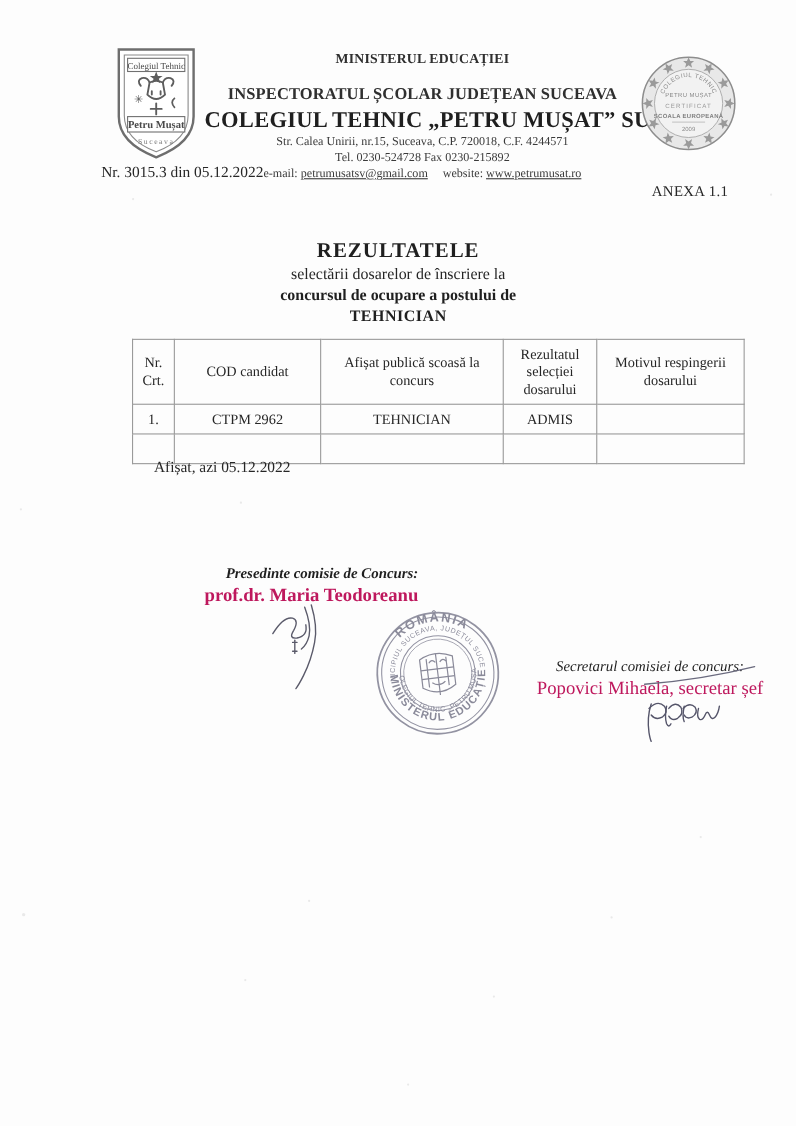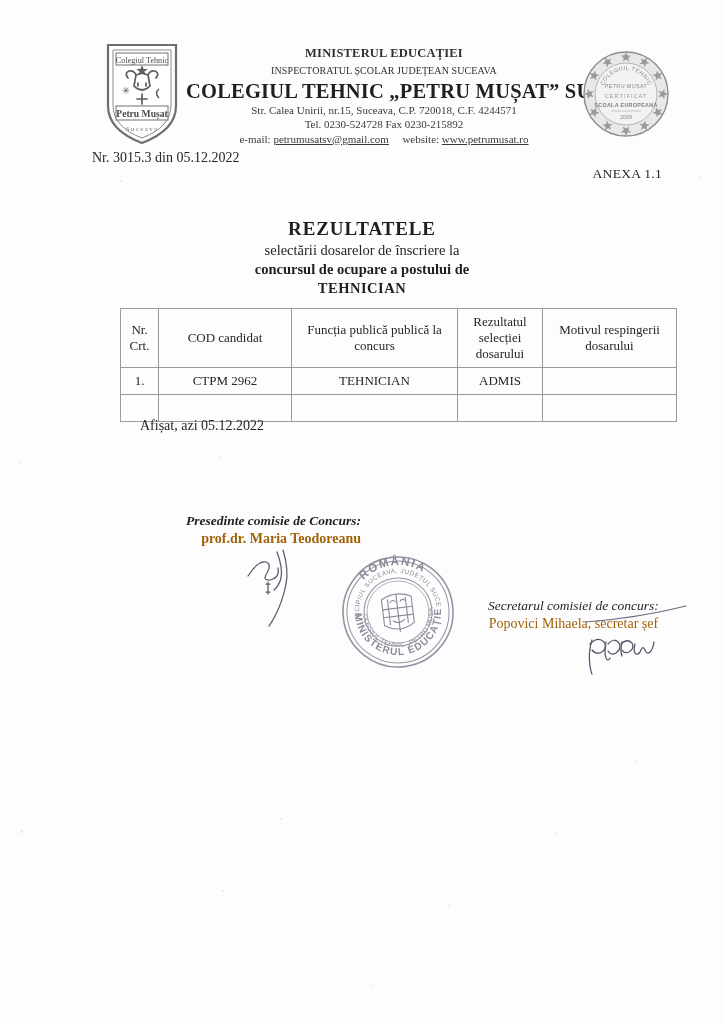"INSPECTORATUL ȘCOLAR JUDEȚEAN SUCEAVA" .inspectorate { font-size: 10px -> 15px; font-weight: normal -> bold; margin-top: 4px -> 17px }
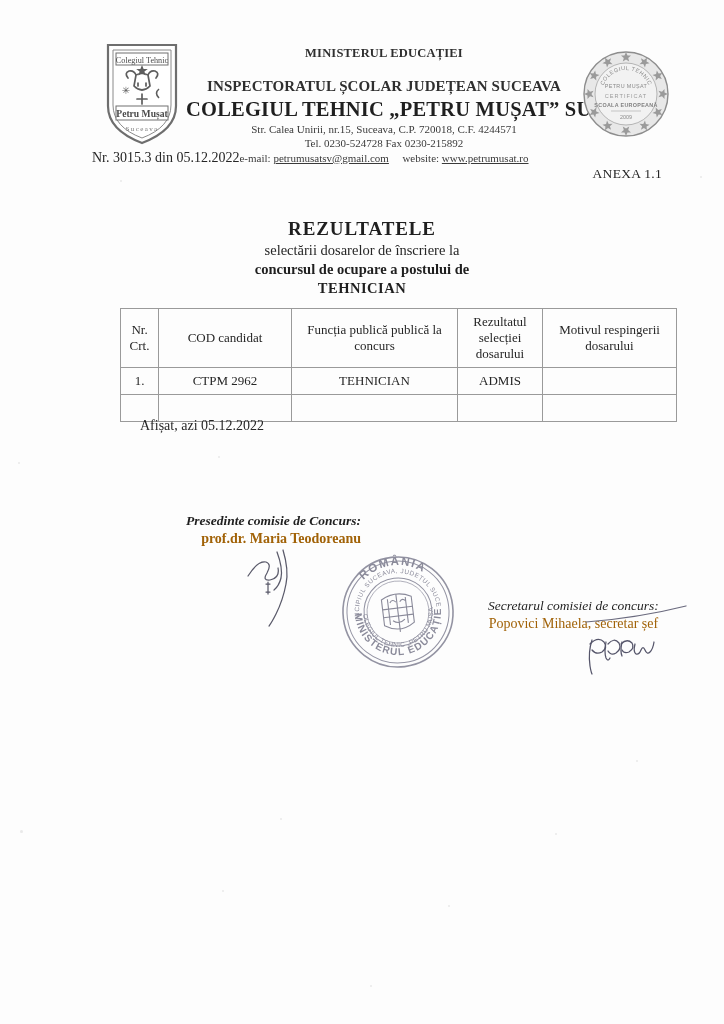"Funcția publică publică la concurs" td { text: Funcția publică publică -> Afișat publică scoasă }
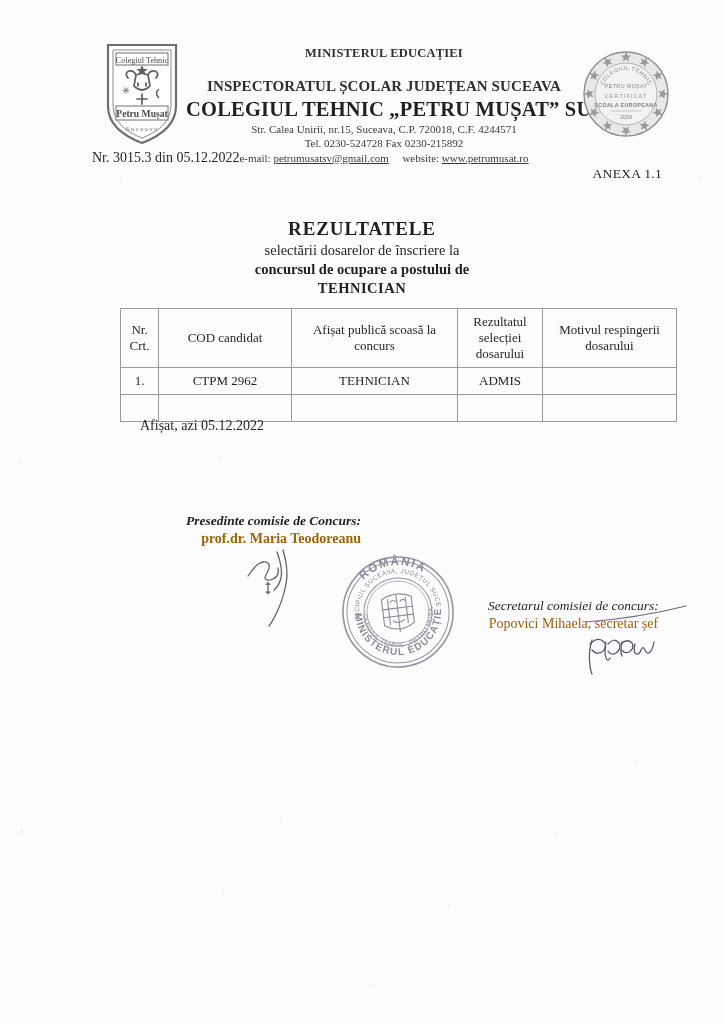"prof.dr. Maria Teodoreanu" .sig-name { color: #a16207 -> #be185d; font-size: 14px -> 17px }
